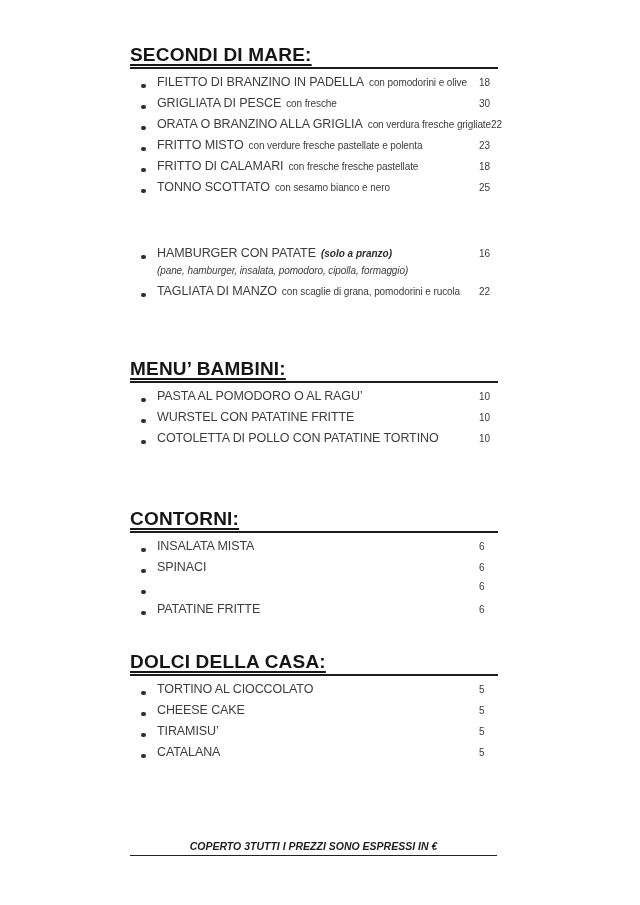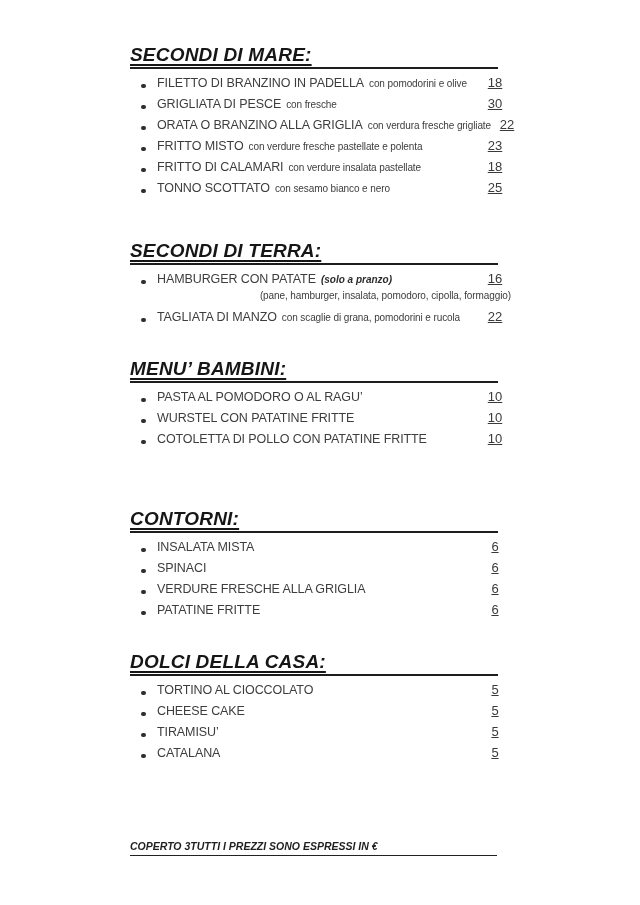"SECONDI DI MARE:" .section-title { font-style: italic -> none }
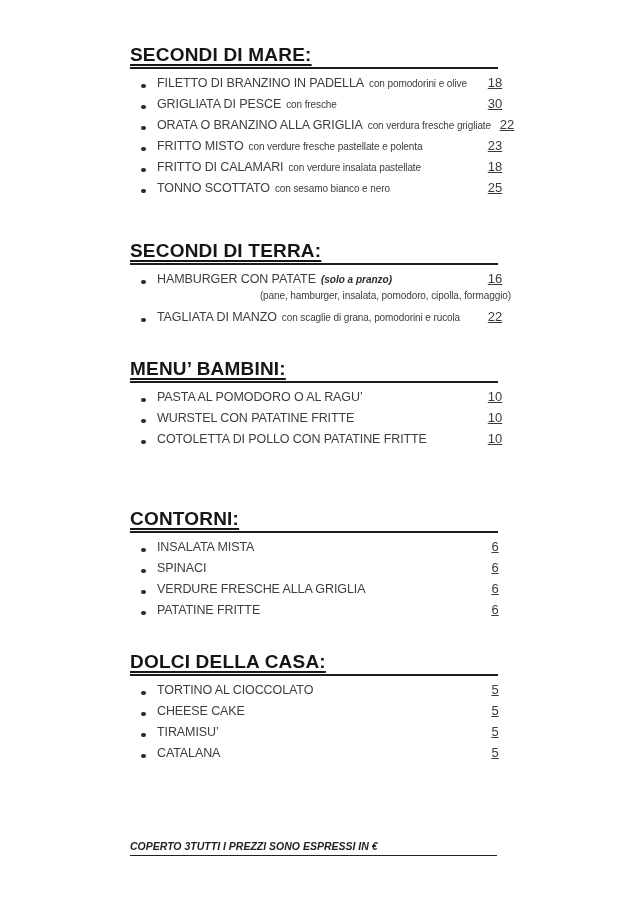"18" .price { font-size: 13px -> 10px; text-align: center -> none; text-decoration: underline -> none }
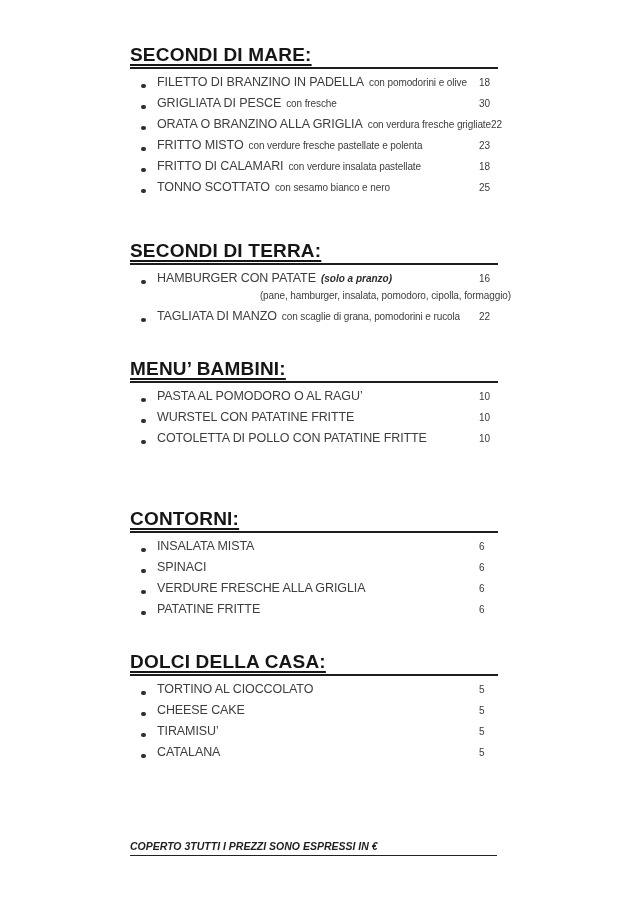"con verdure insalata pastellate" span.desc { text: verdure insalata -> fresche fresche }
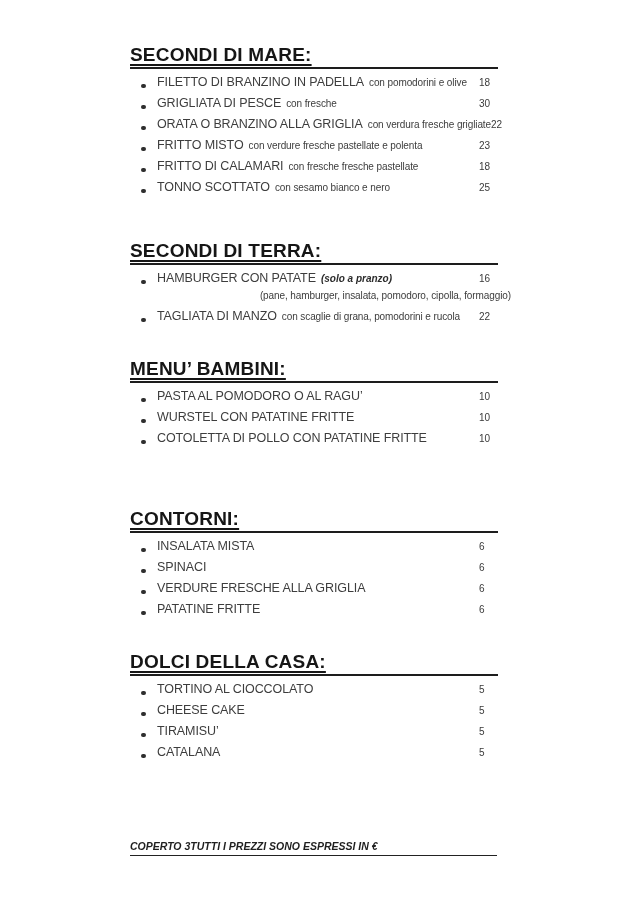"SECONDI DI TERRA:" h2.section-title { html: <h2>SECONDI DI TERRA:</h2> -> none }
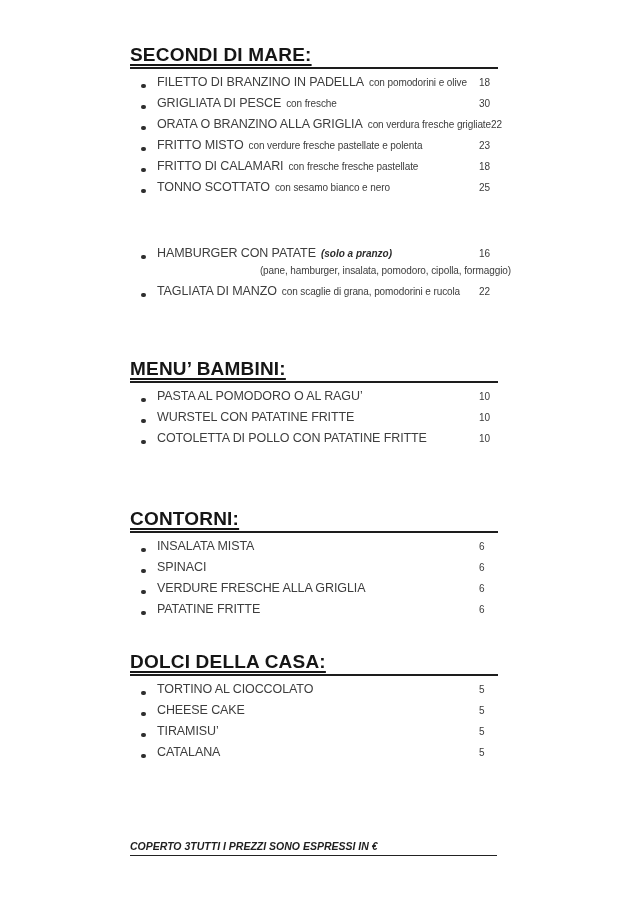"(pane, hamburger, insalata, pomodoro," .subline { font-style: none -> italic; text-align: right -> none }
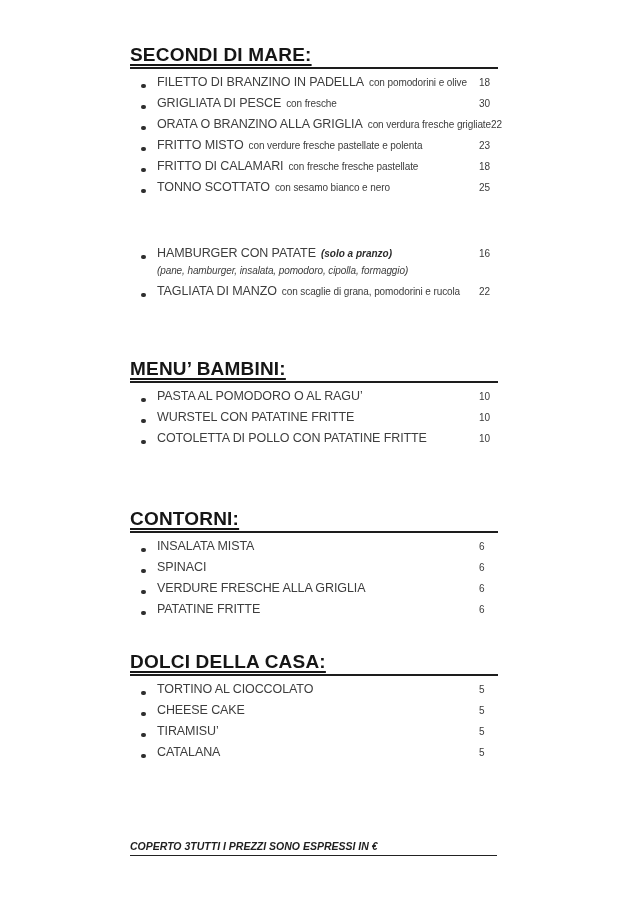"COTOLETTA DI POLLO CON PATATINE" span.name { text: FRITTE -> TORTINO }
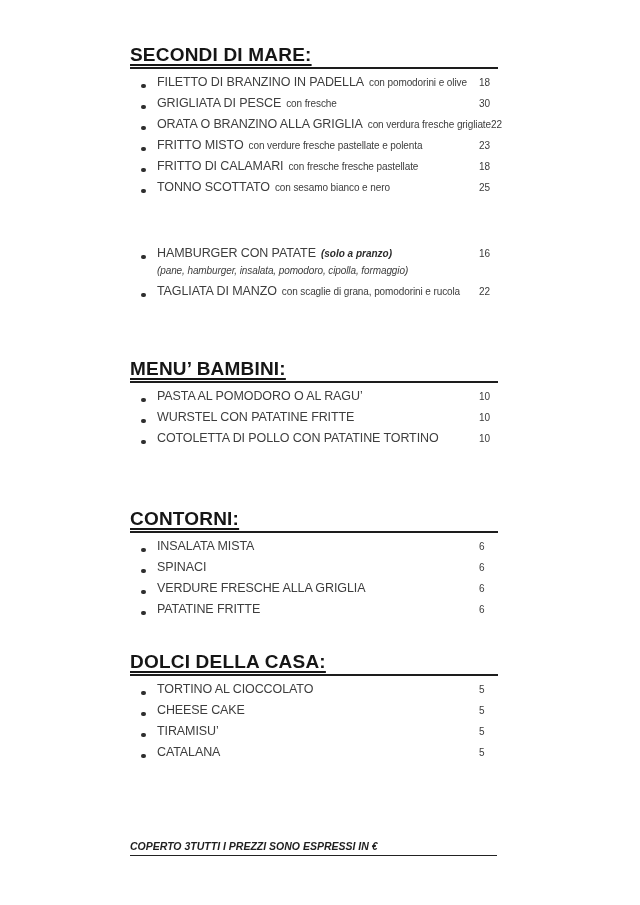"VERDURE FRESCHE ALLA GRIGLIA" span.name { html: <span>VERDURE FRESCHE ALLA GRIGLIA</span> -> none }
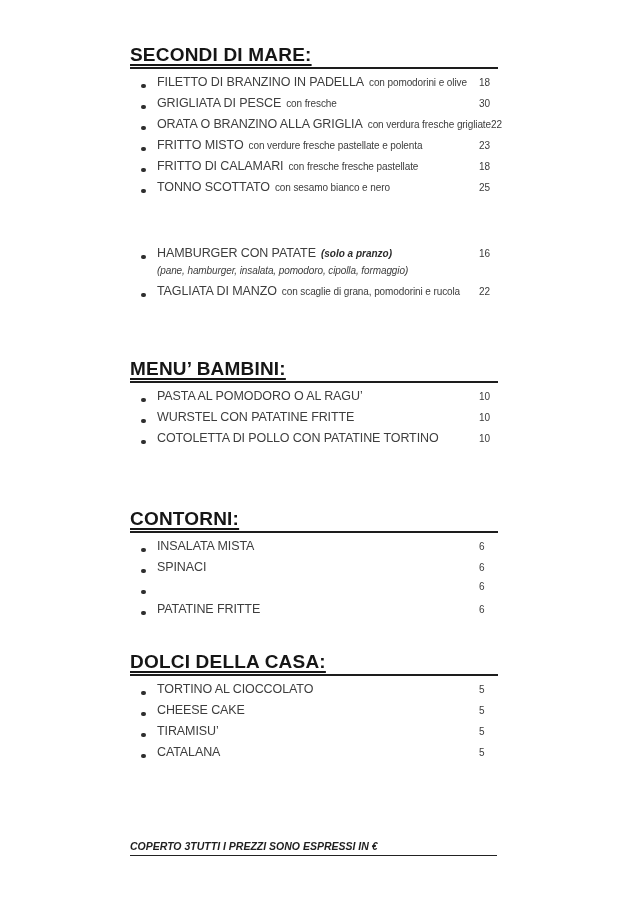"COPERTO 3" .page-footer { justify-content: flex-start -> center }
